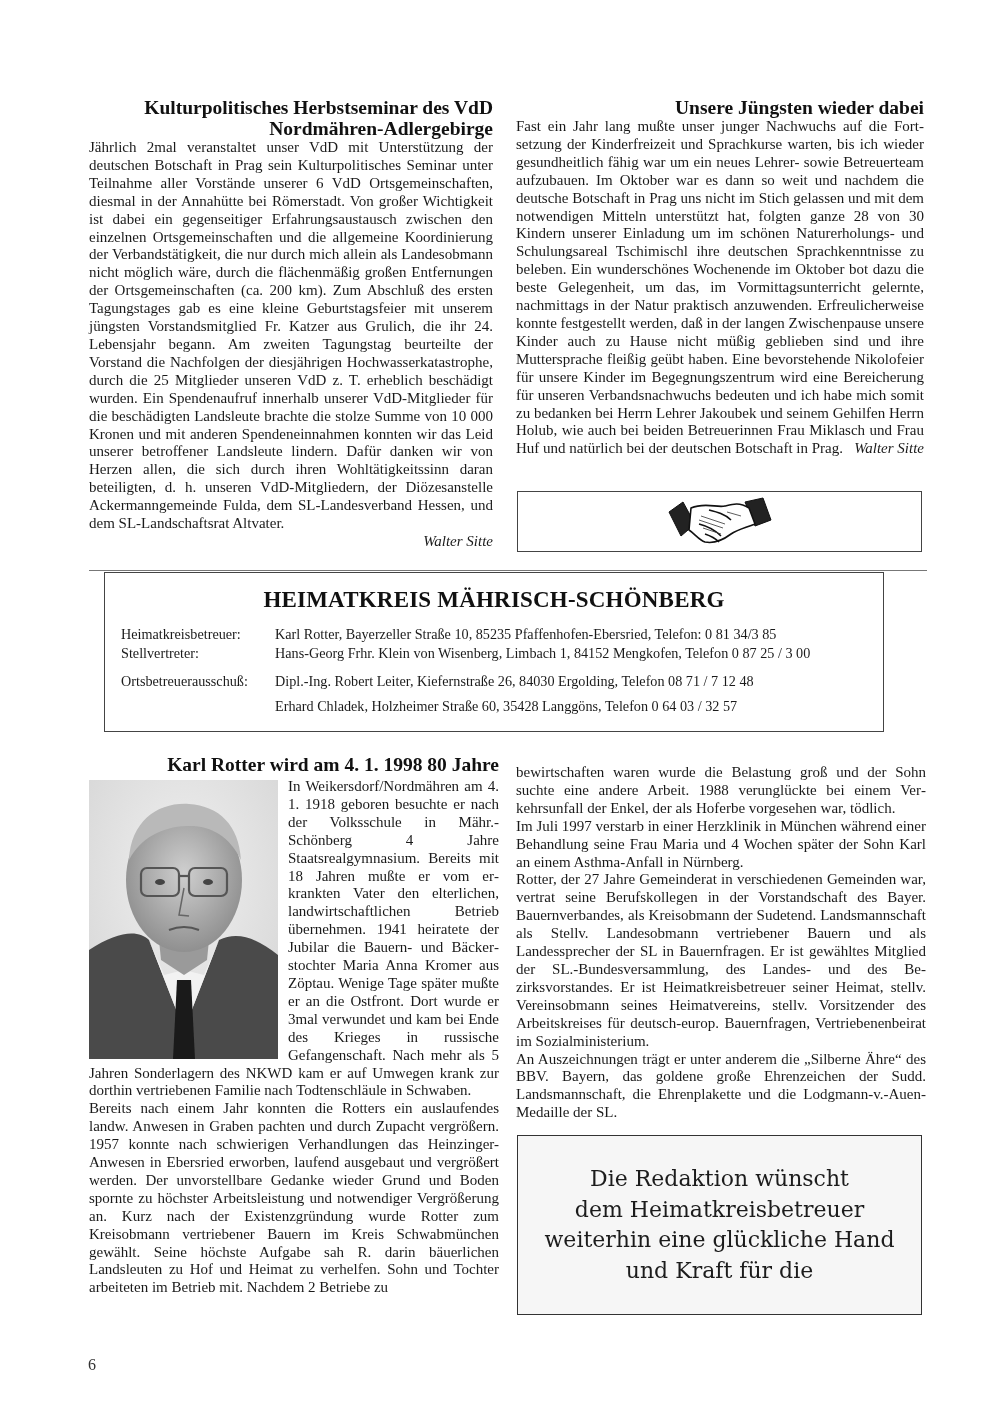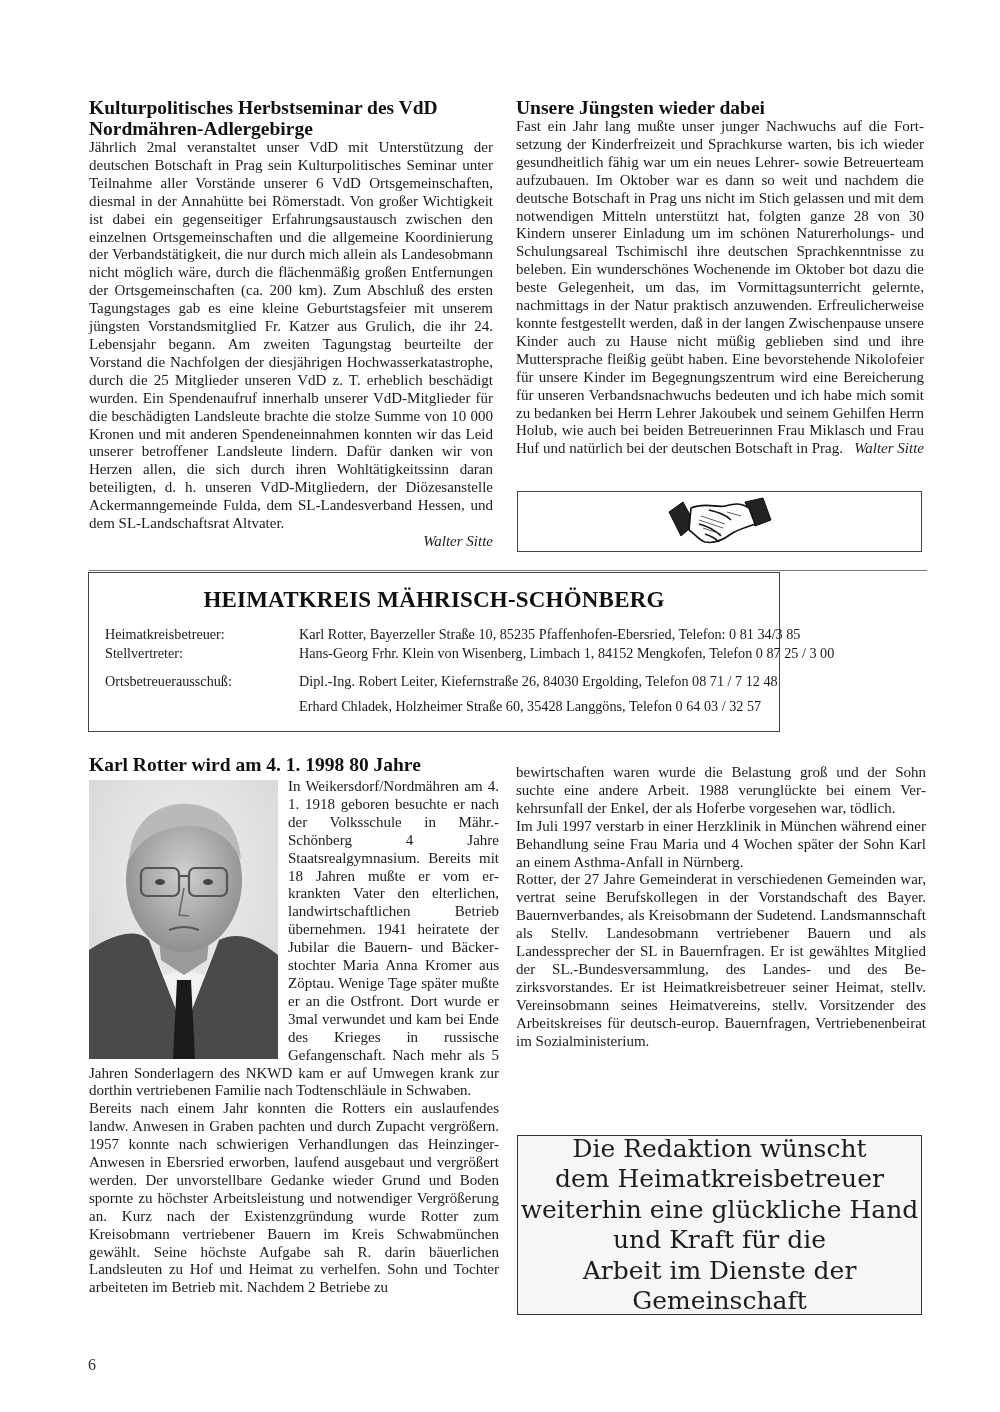"Kulturpolitisches Herbstseminar des VdD" .heading { text-align: left -> right }
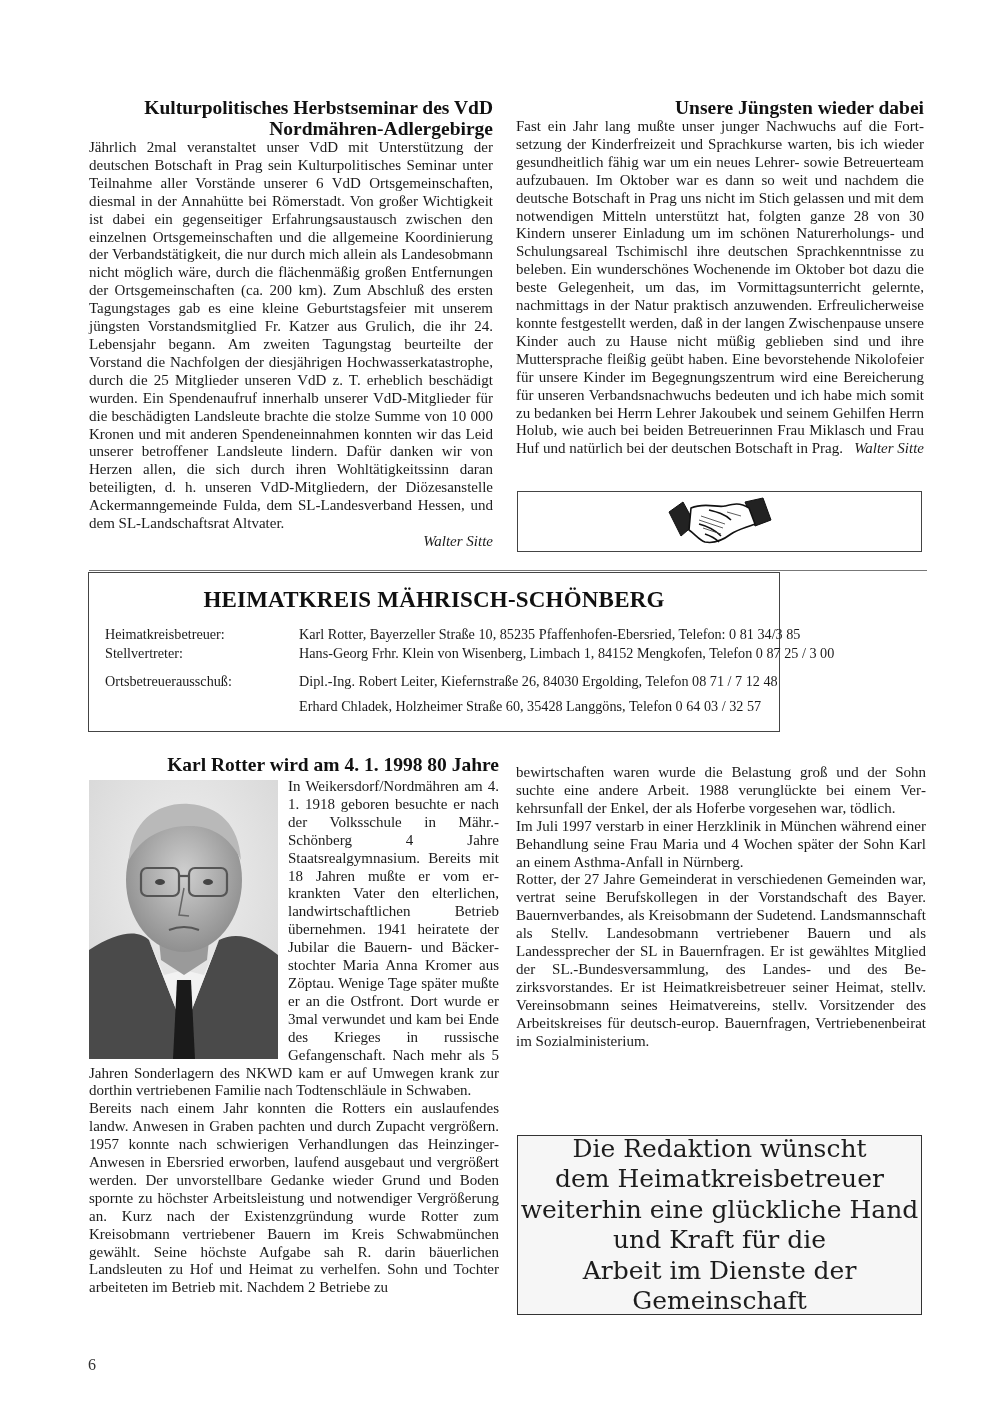"HEIMATKREIS MÄHRISCH-SCHÖNBERG" .hk-box { left: 88px -> 104px; width: 692px -> 780px }
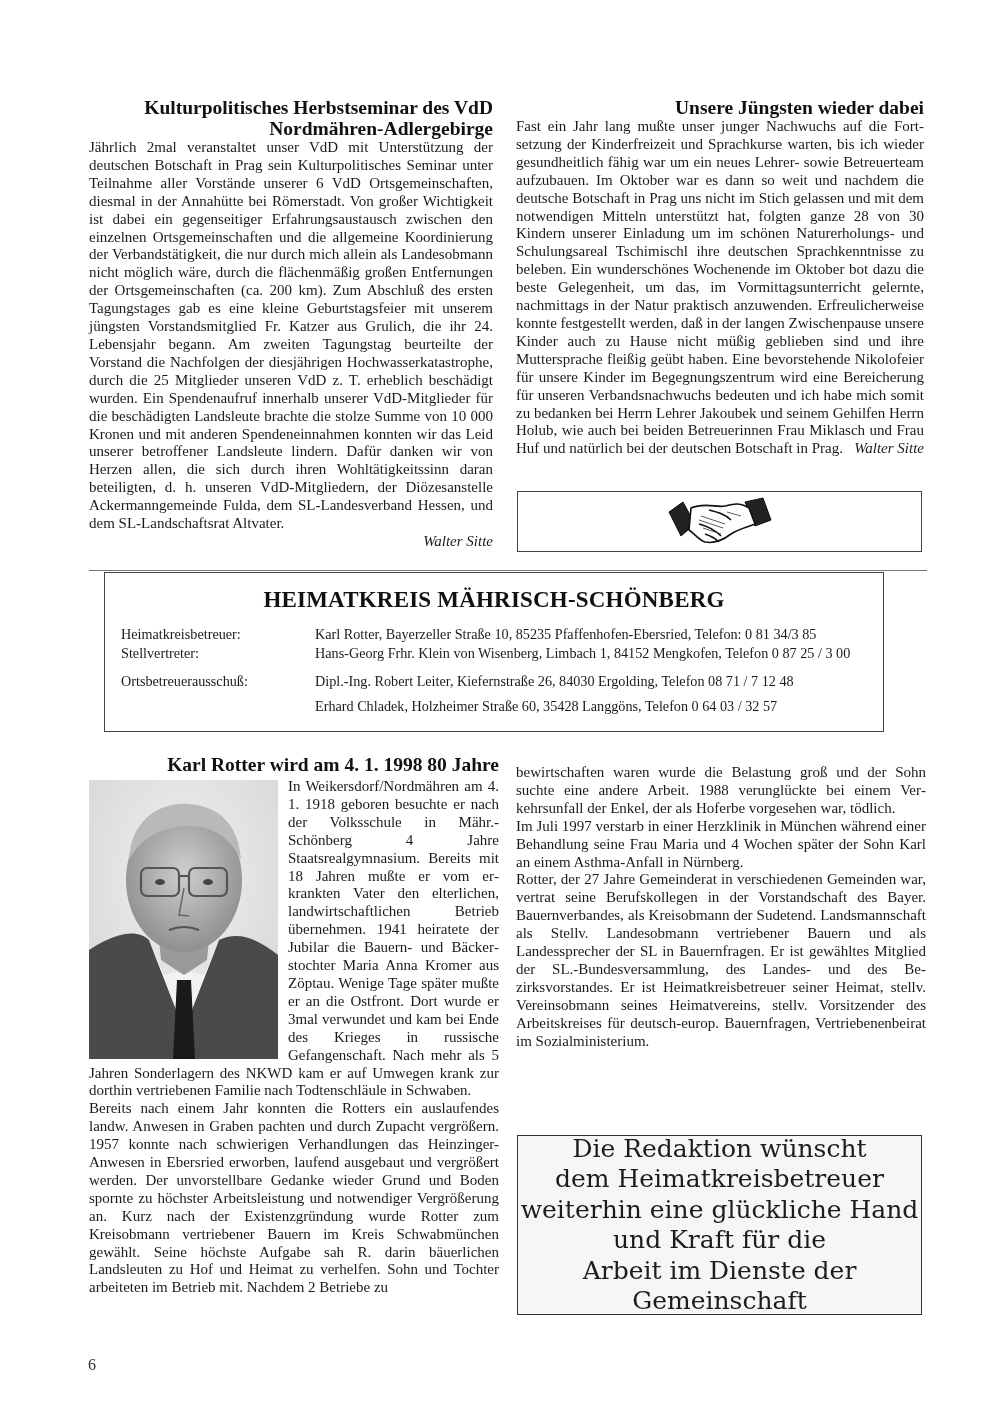"Heimatkreisbetreuer:" .hk-row { gap: 40px -> none }
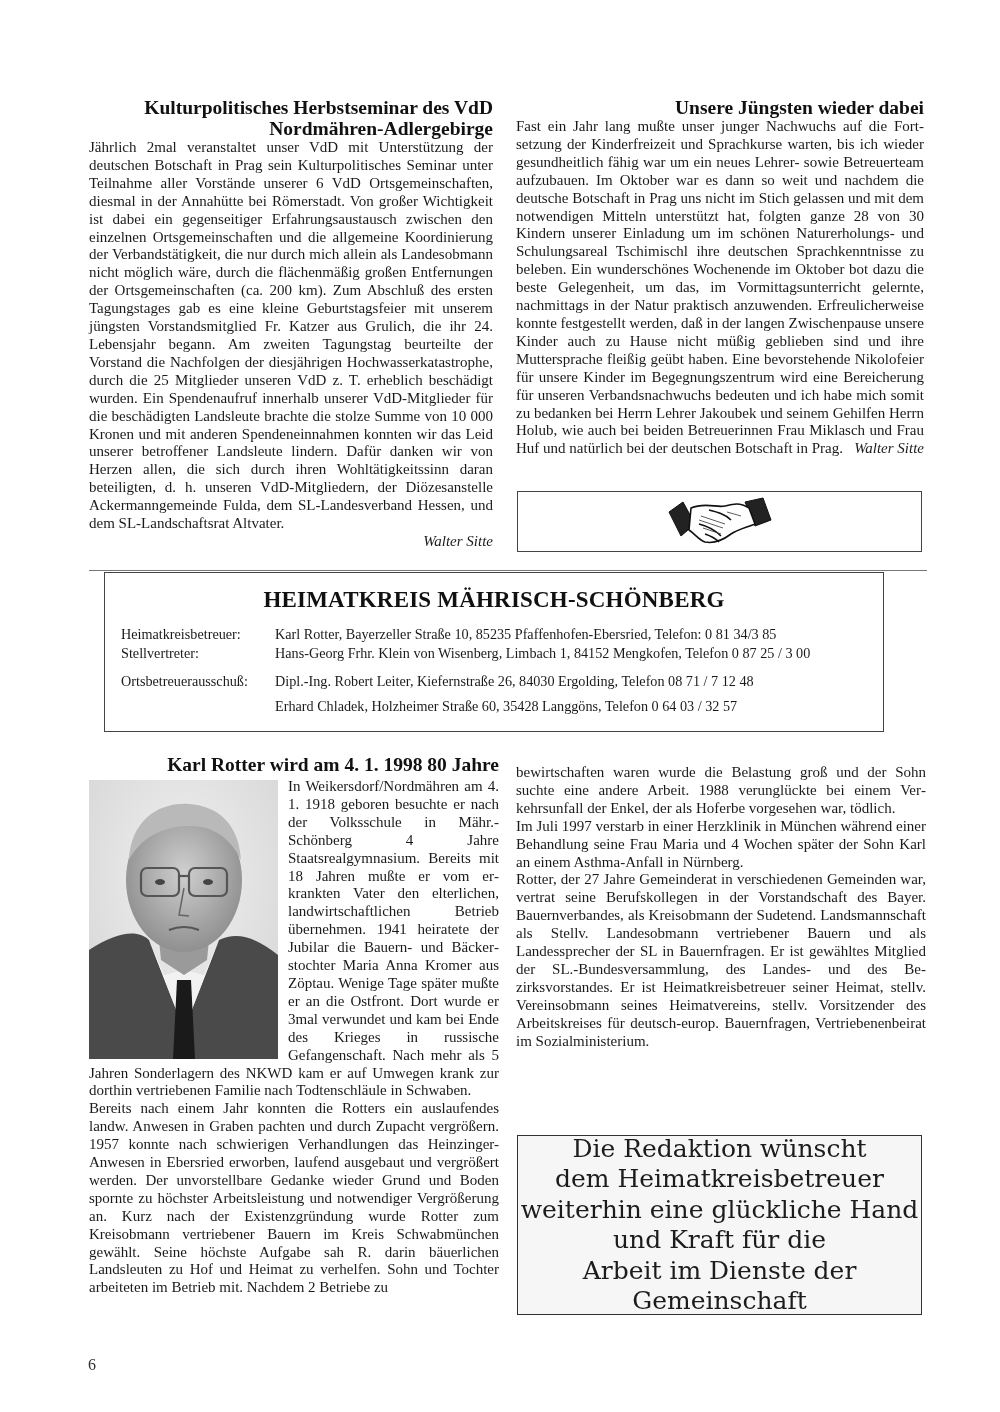"An Auszeichnungen trägt er unter" p.body-text { html: none -> <p>An Auszeichnungen trägt er unter anderem die „Silberne Ähre“ des BBV. Bayern, das goldene große Ehrenzeichen der Sudd. Landsmannschaft, die Ehrenplakette und die Lodgmann-v.-Auen-Medaille der SL.</p> }
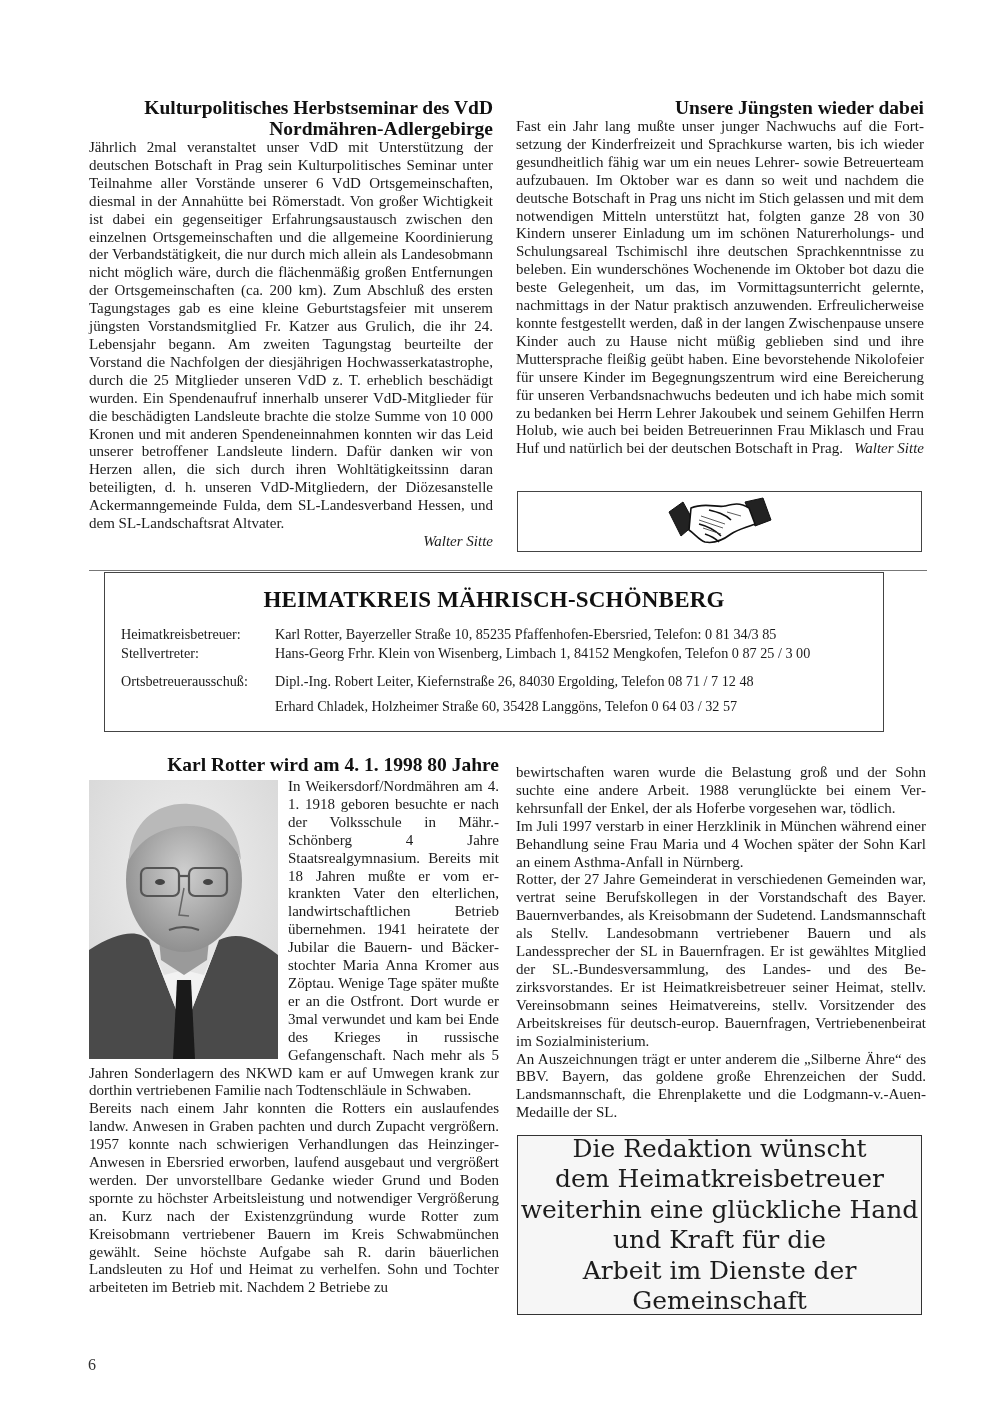"Die Redaktion wünscht" .wish-box { font-size: 25px -> 22px }
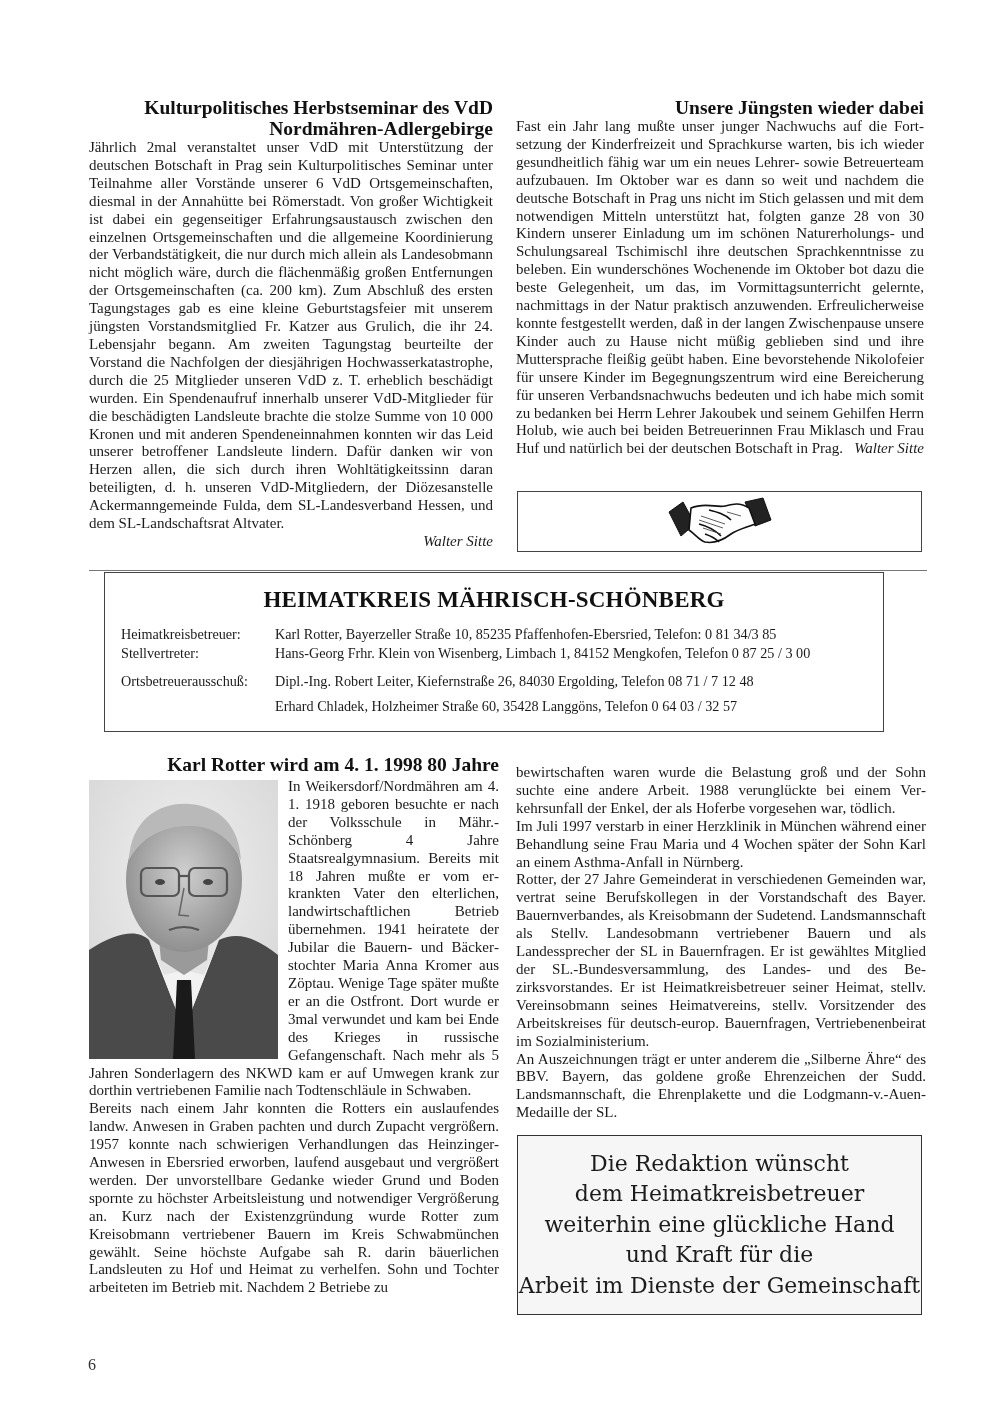"Arbeit im Dienste der Gemeinschaft" div { html: <div>Arbeit im Dienste der Gemeinschaft</div> -> none }
